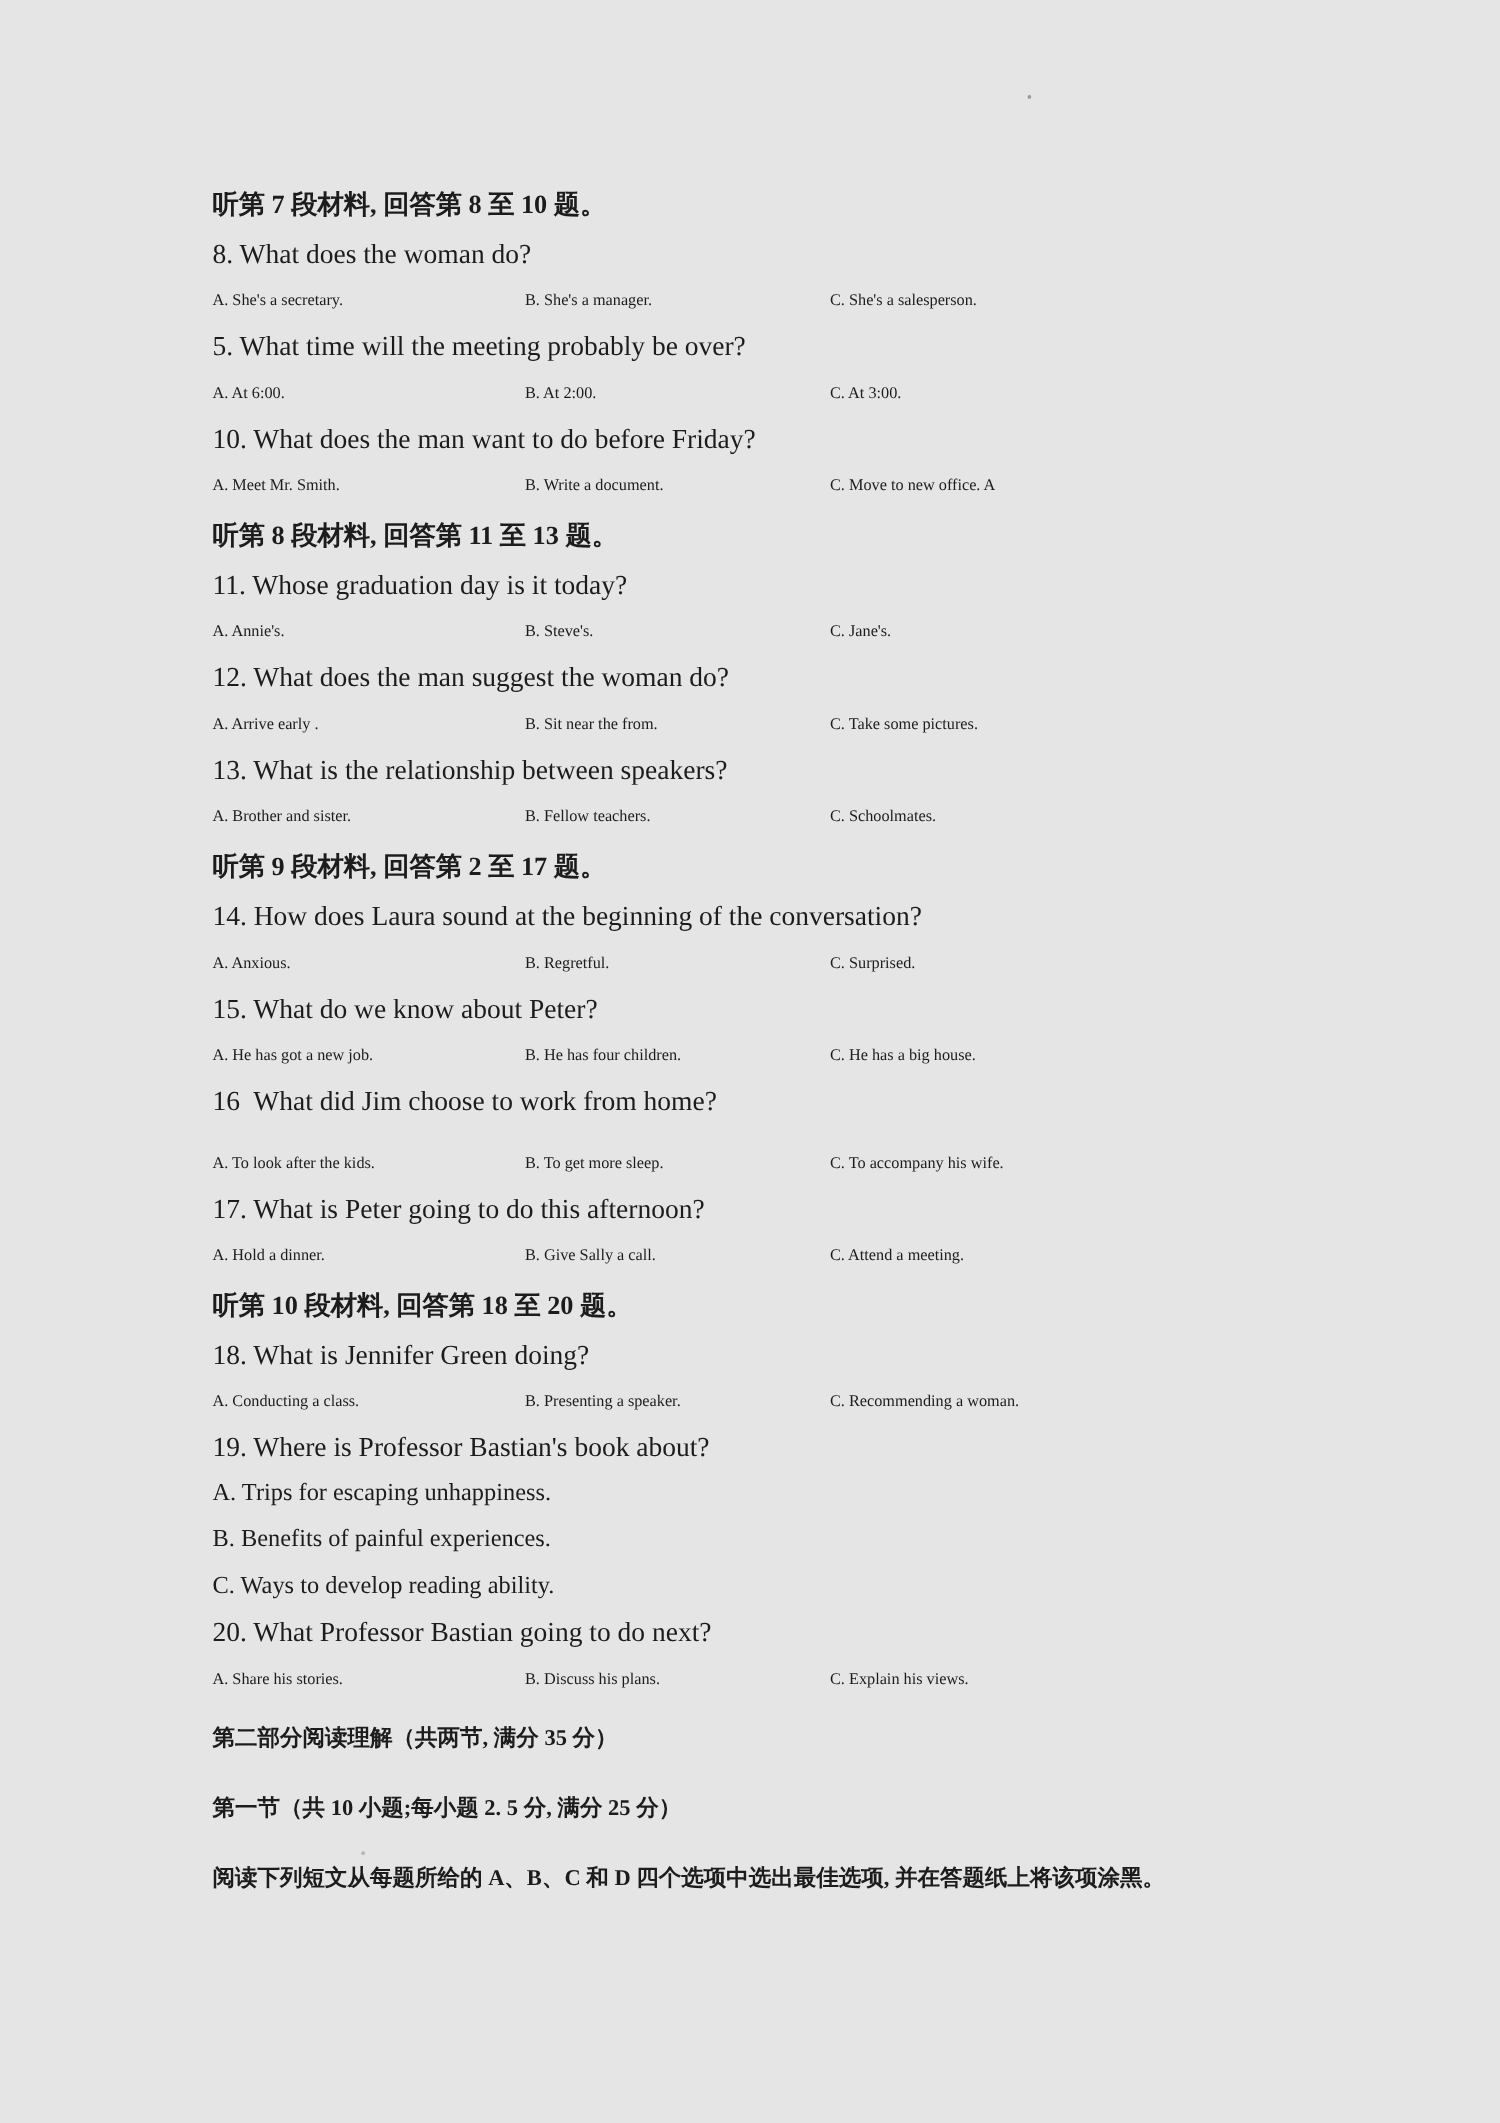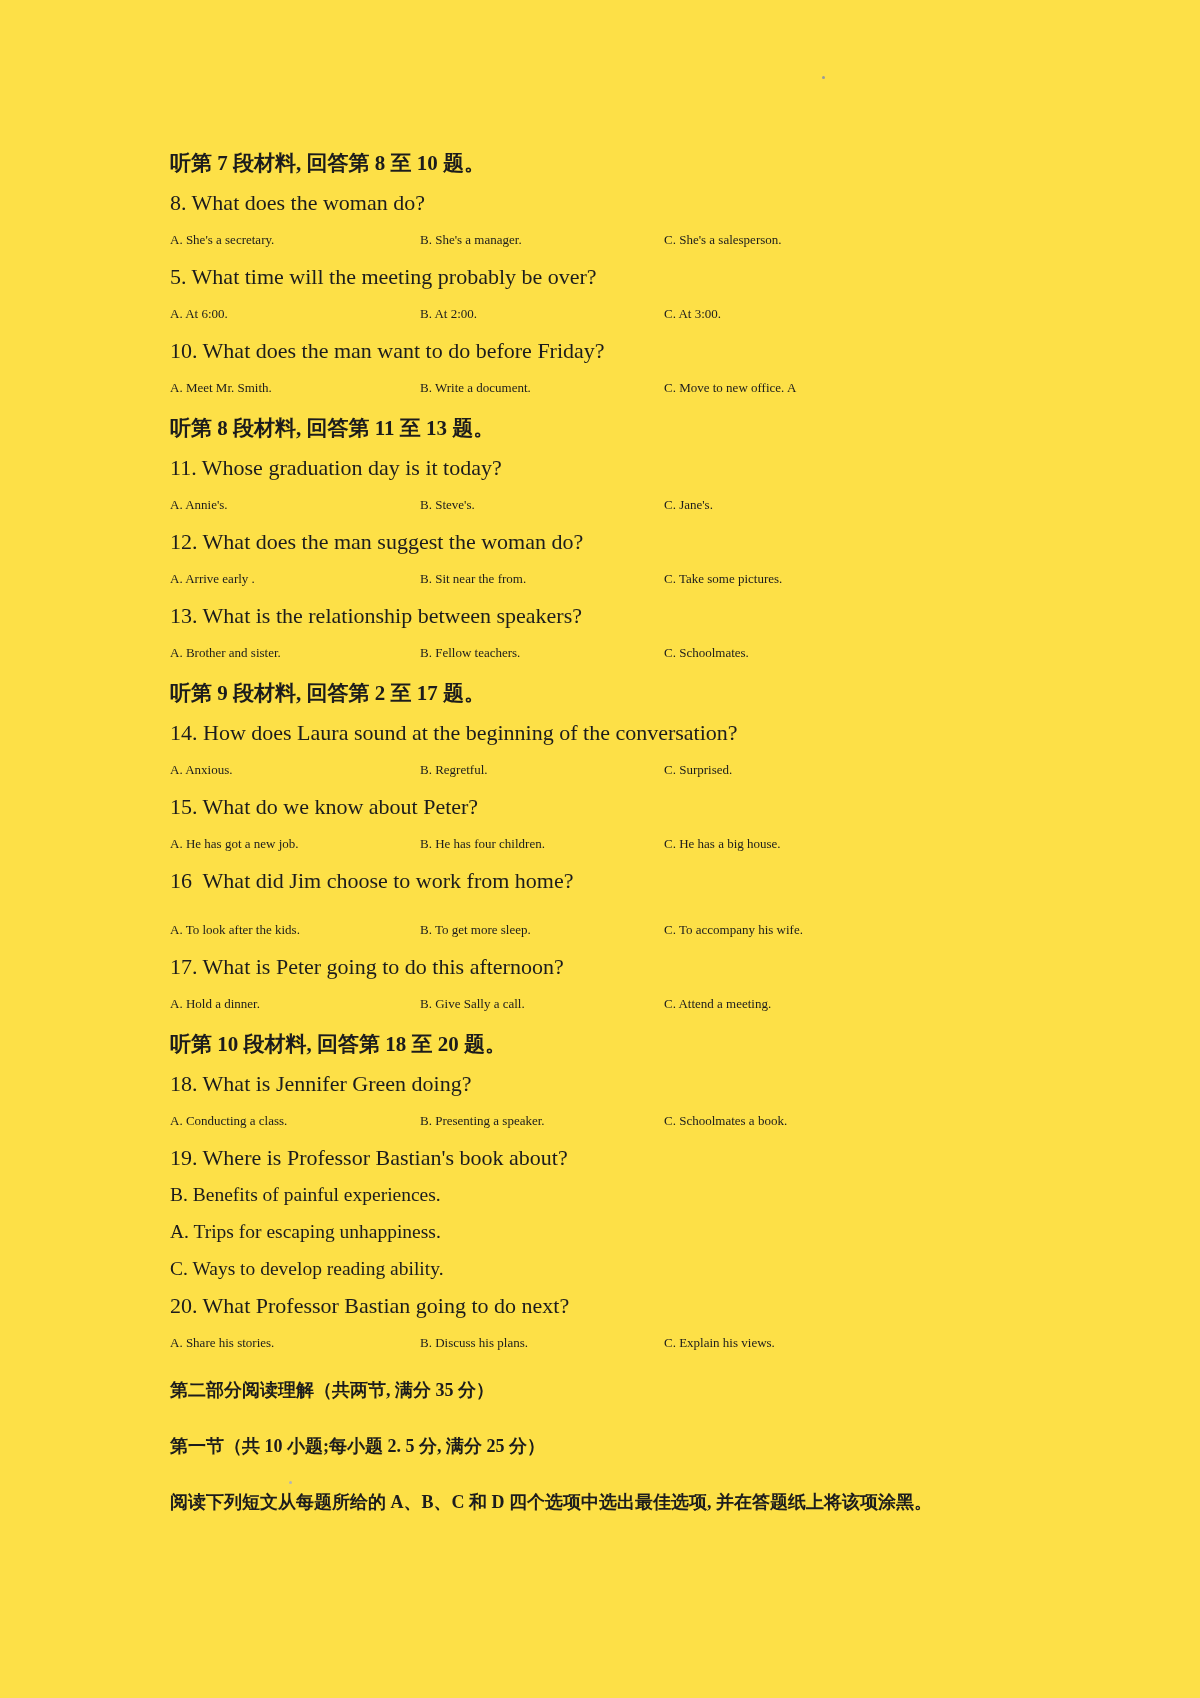"听第 7 段材料, 回答第 8" .page { background: #fde047 -> #e5e5e5 }
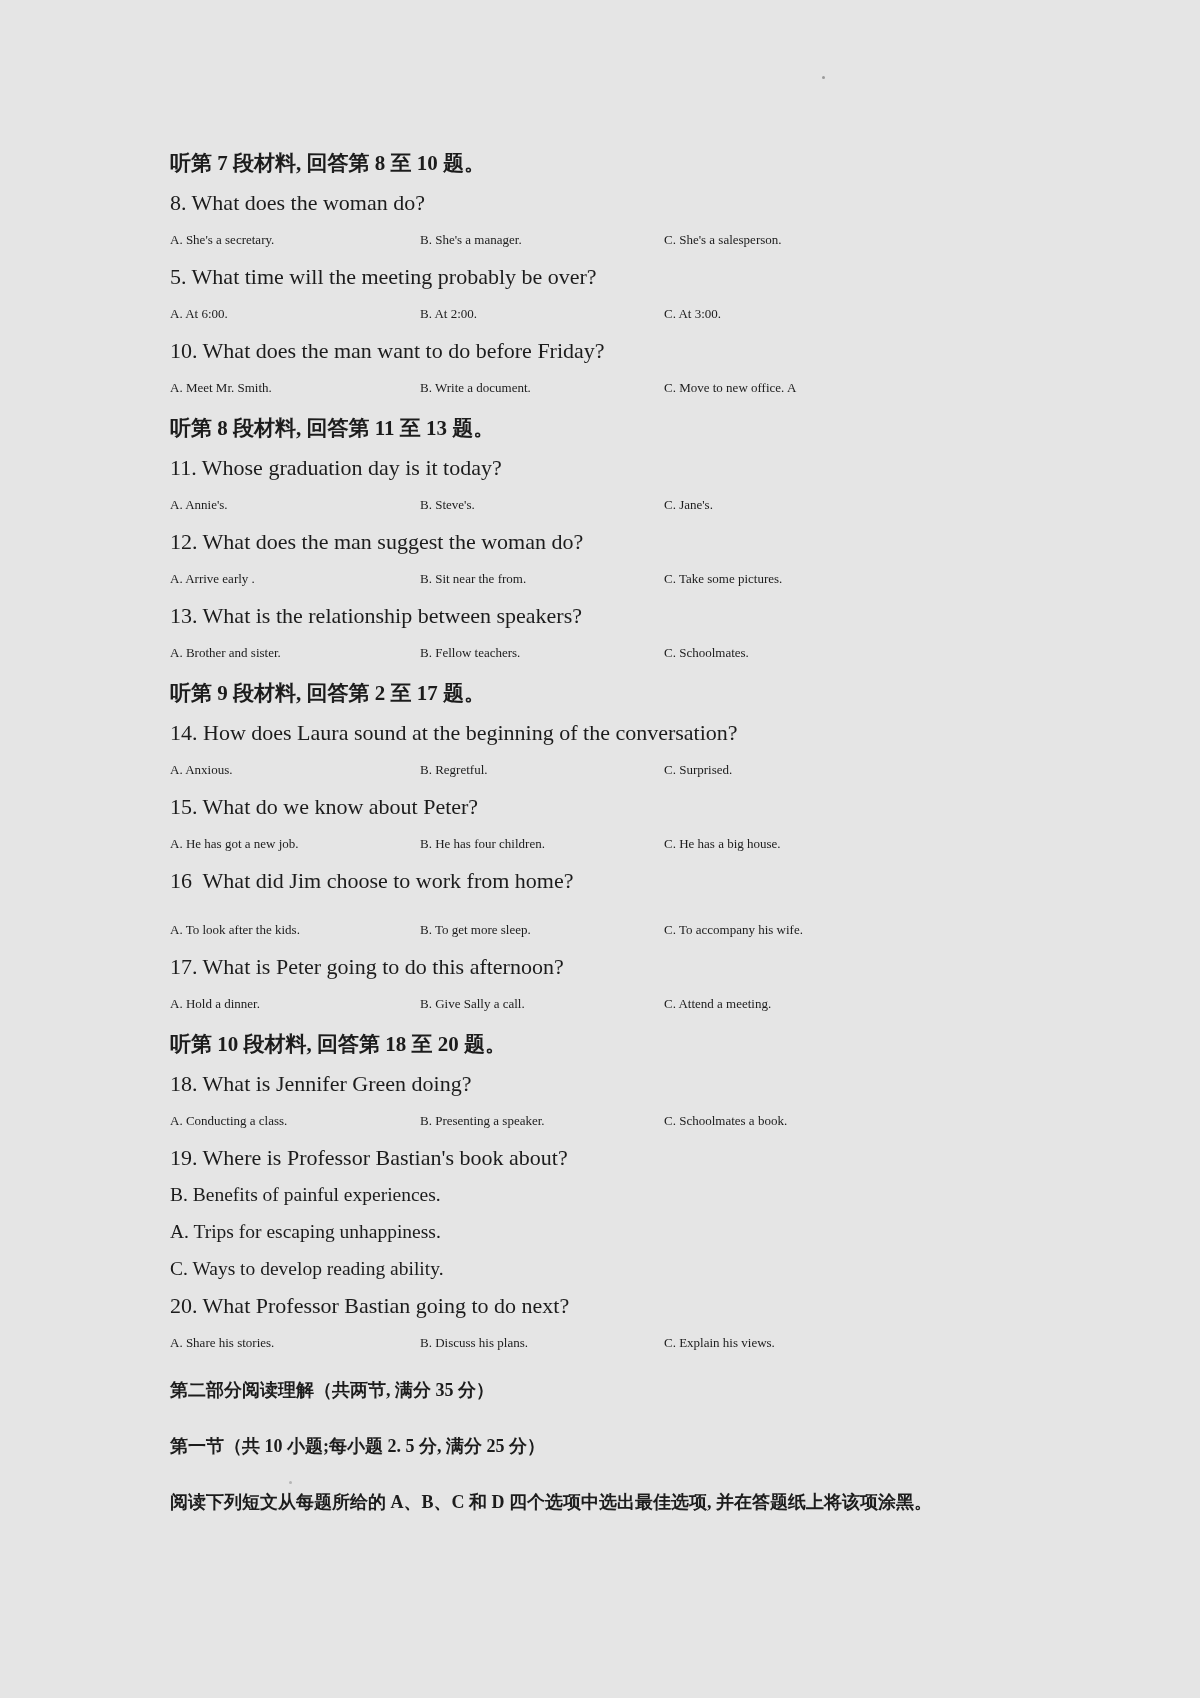"C. Schoolmates a book." div.option { text: Schoolmates a book -> Recommending a woman }
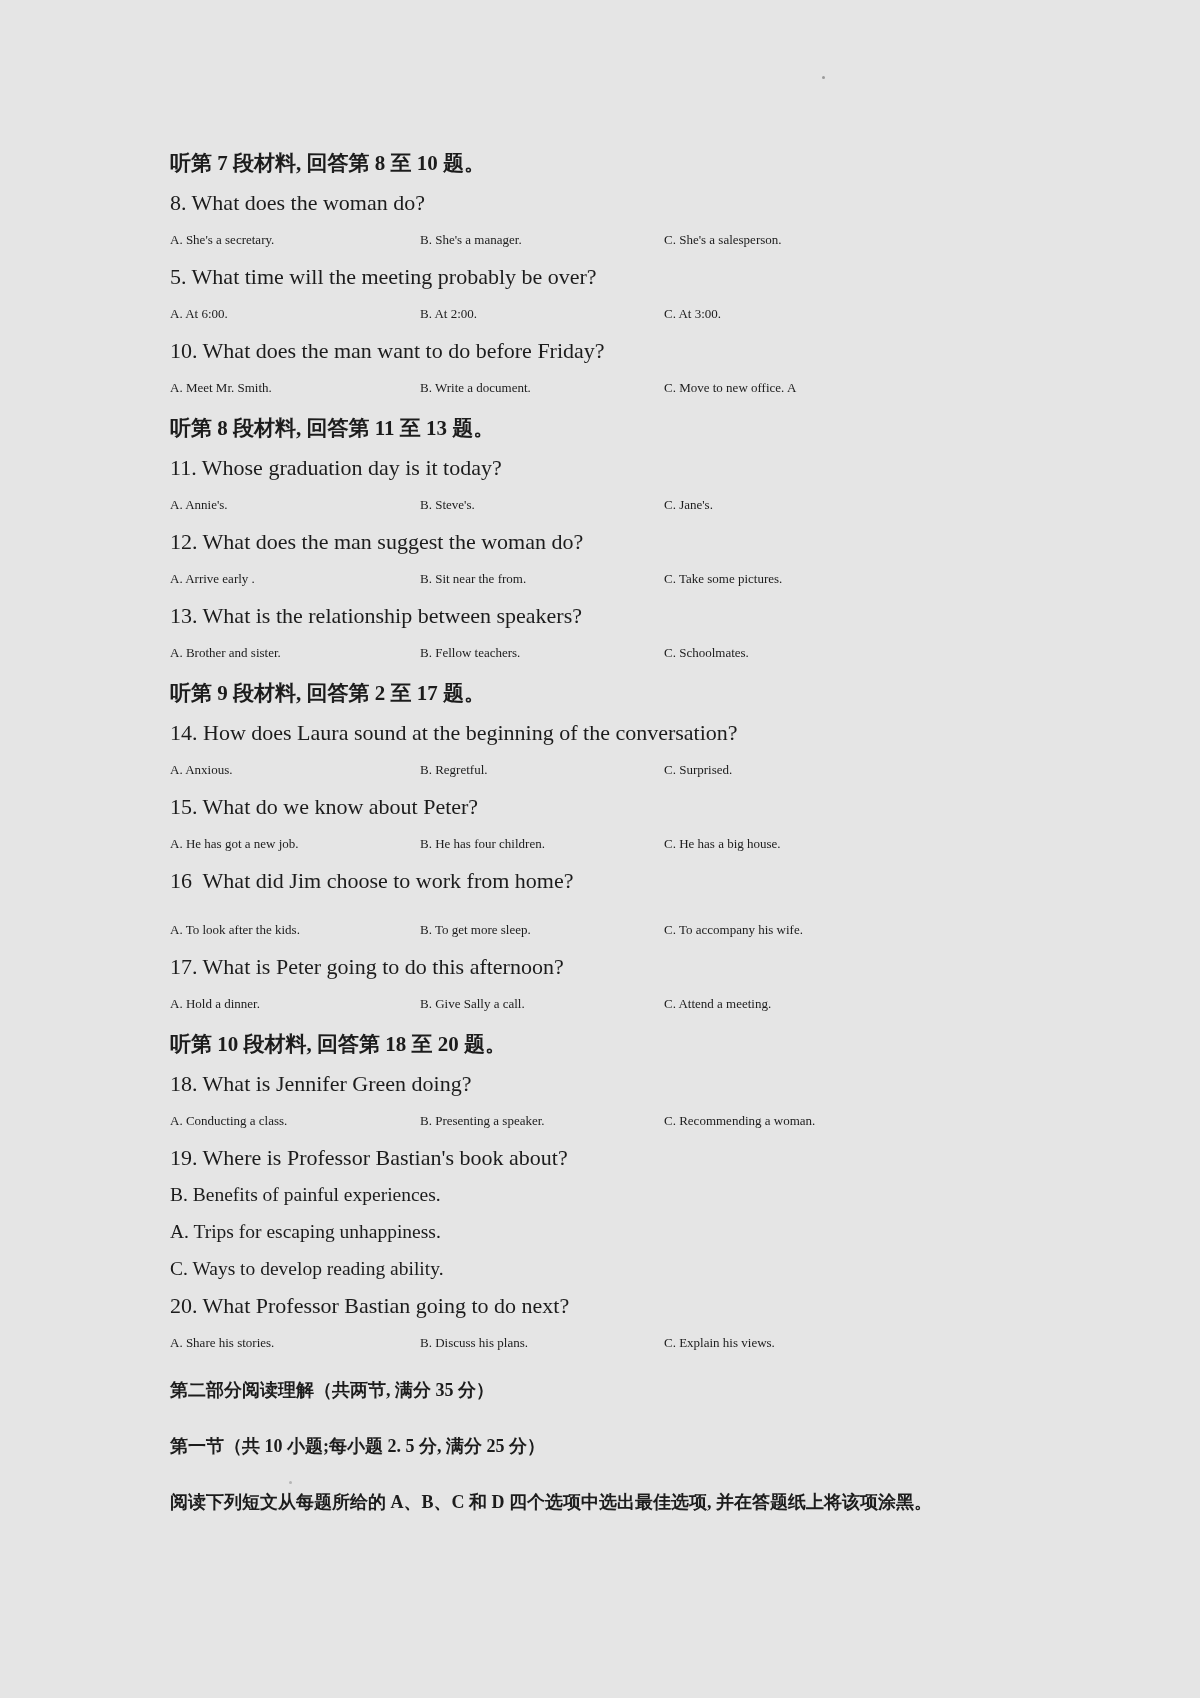"B. Benefits of painful experiences." div.option { order: before "A. Trips for escaping unhappiness." -> after "A. Trips for escaping unhappiness." }
